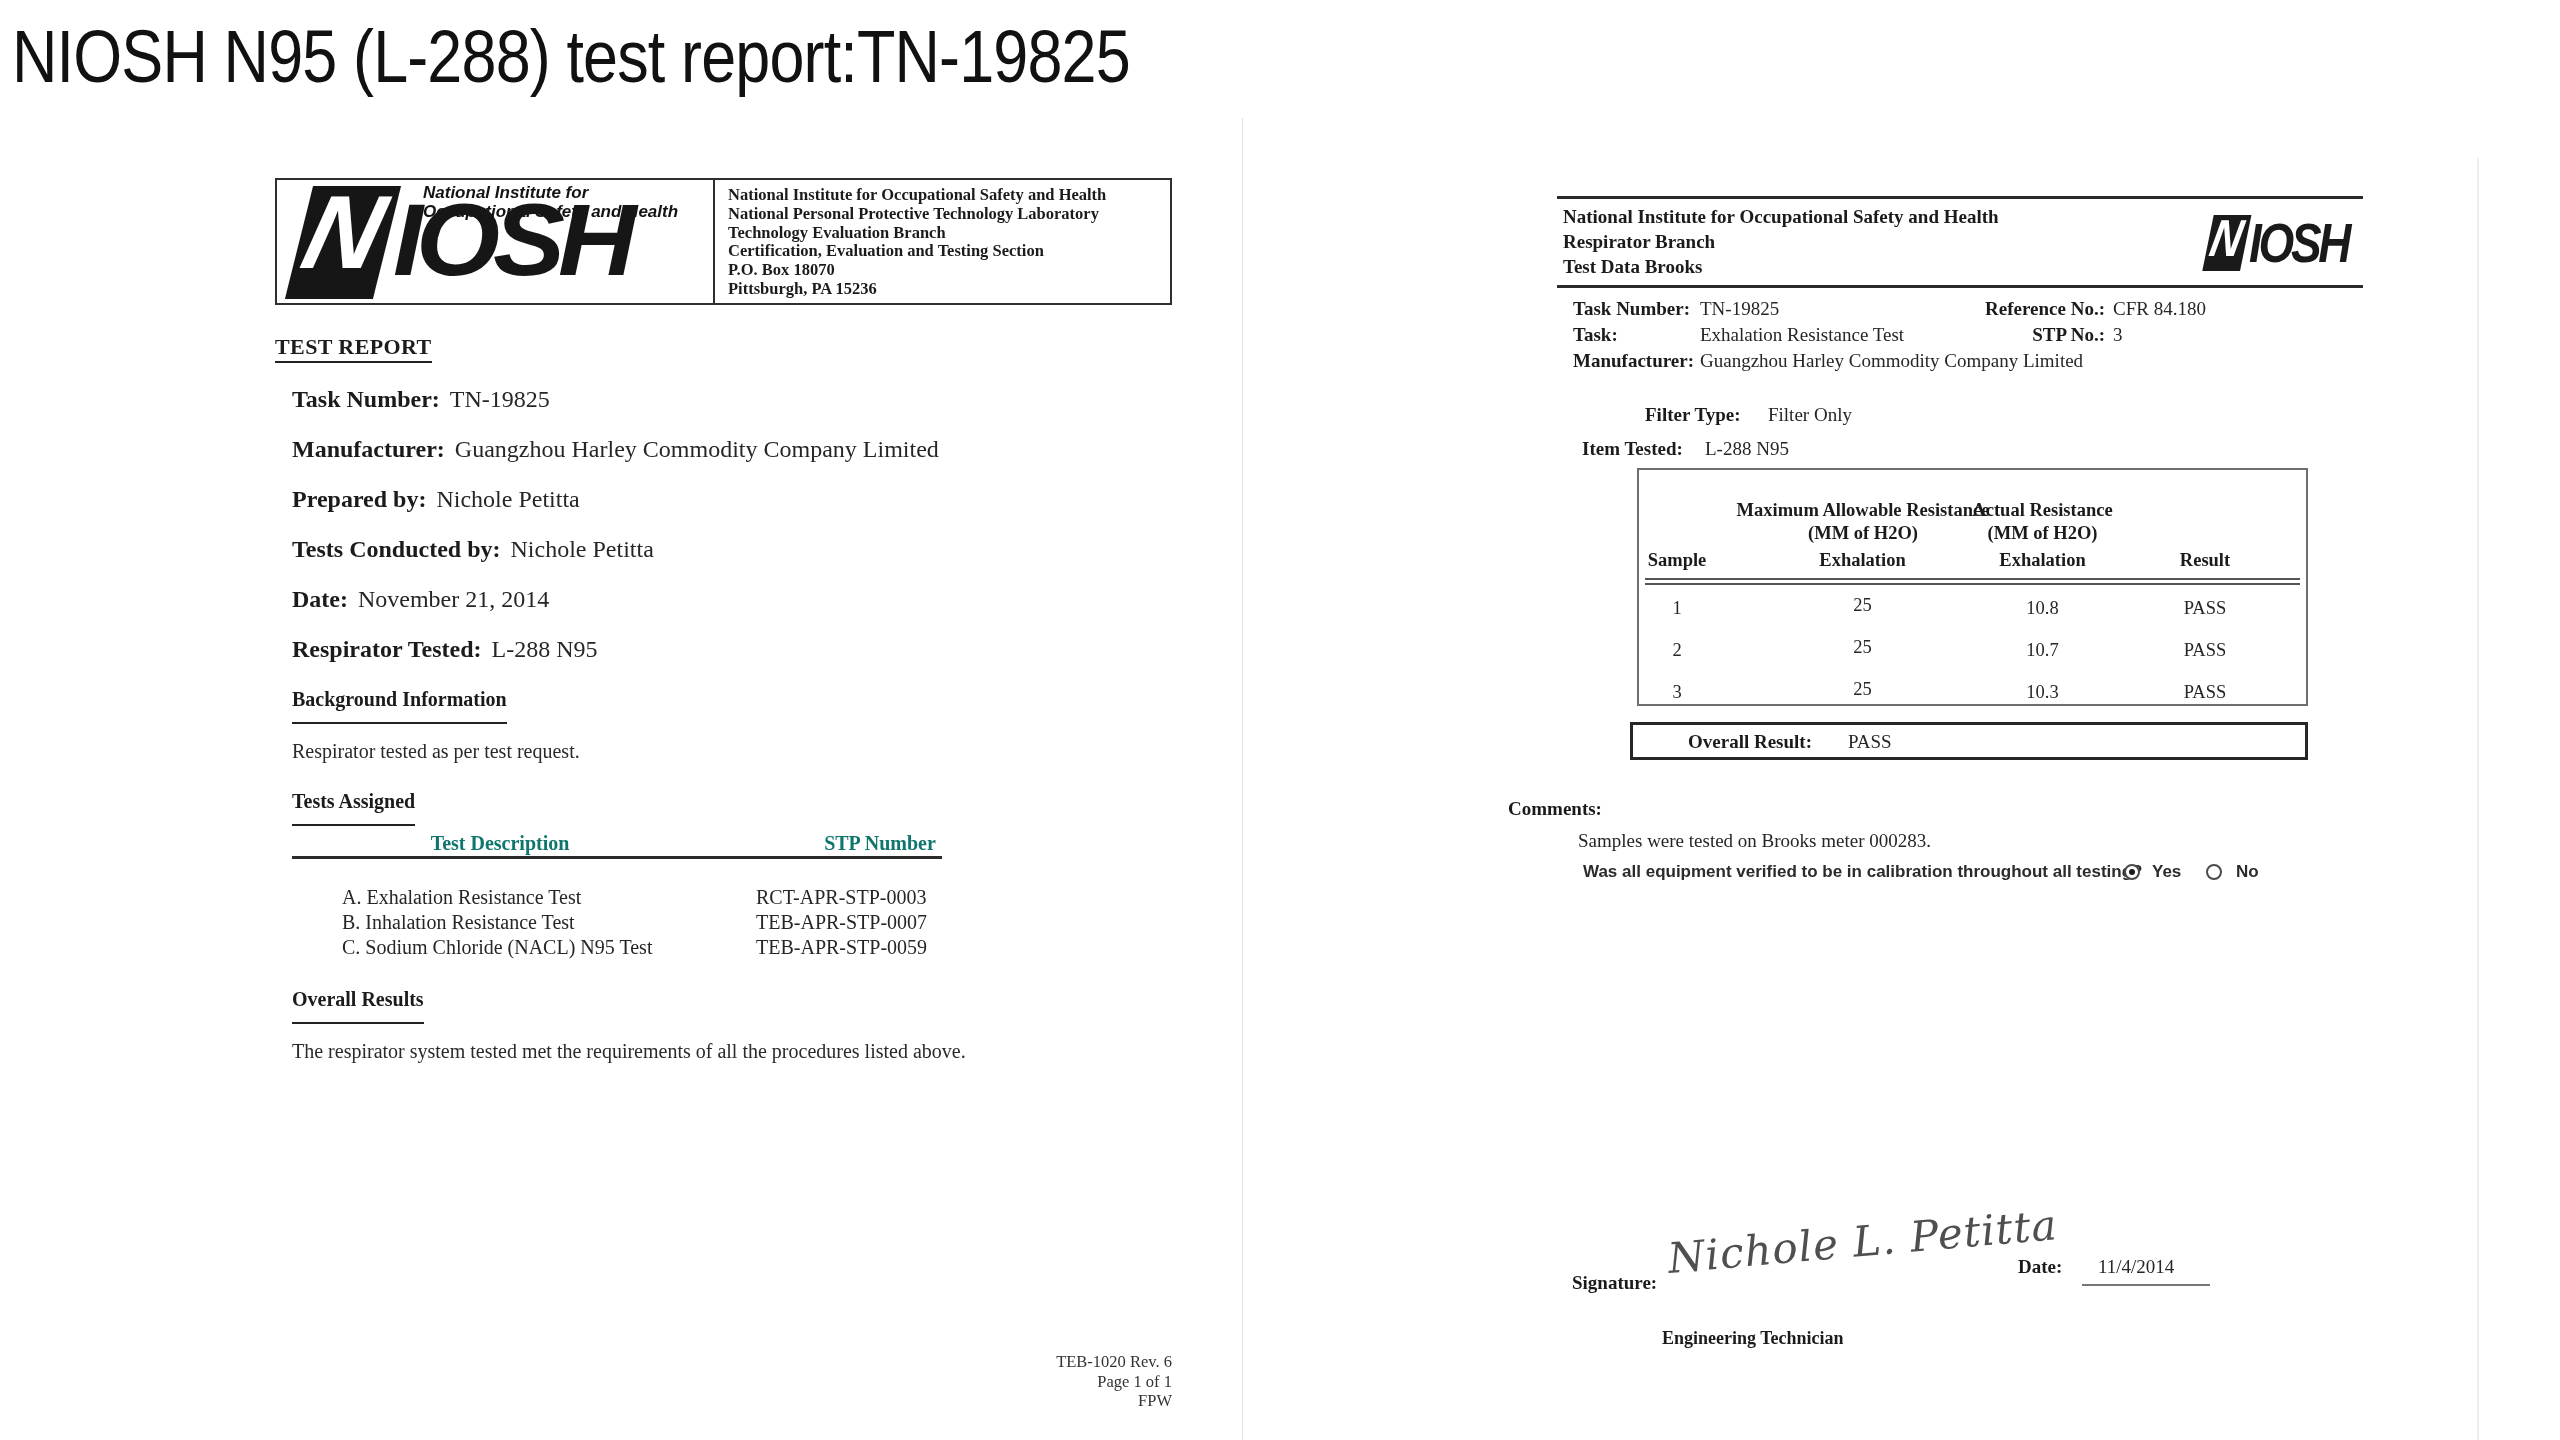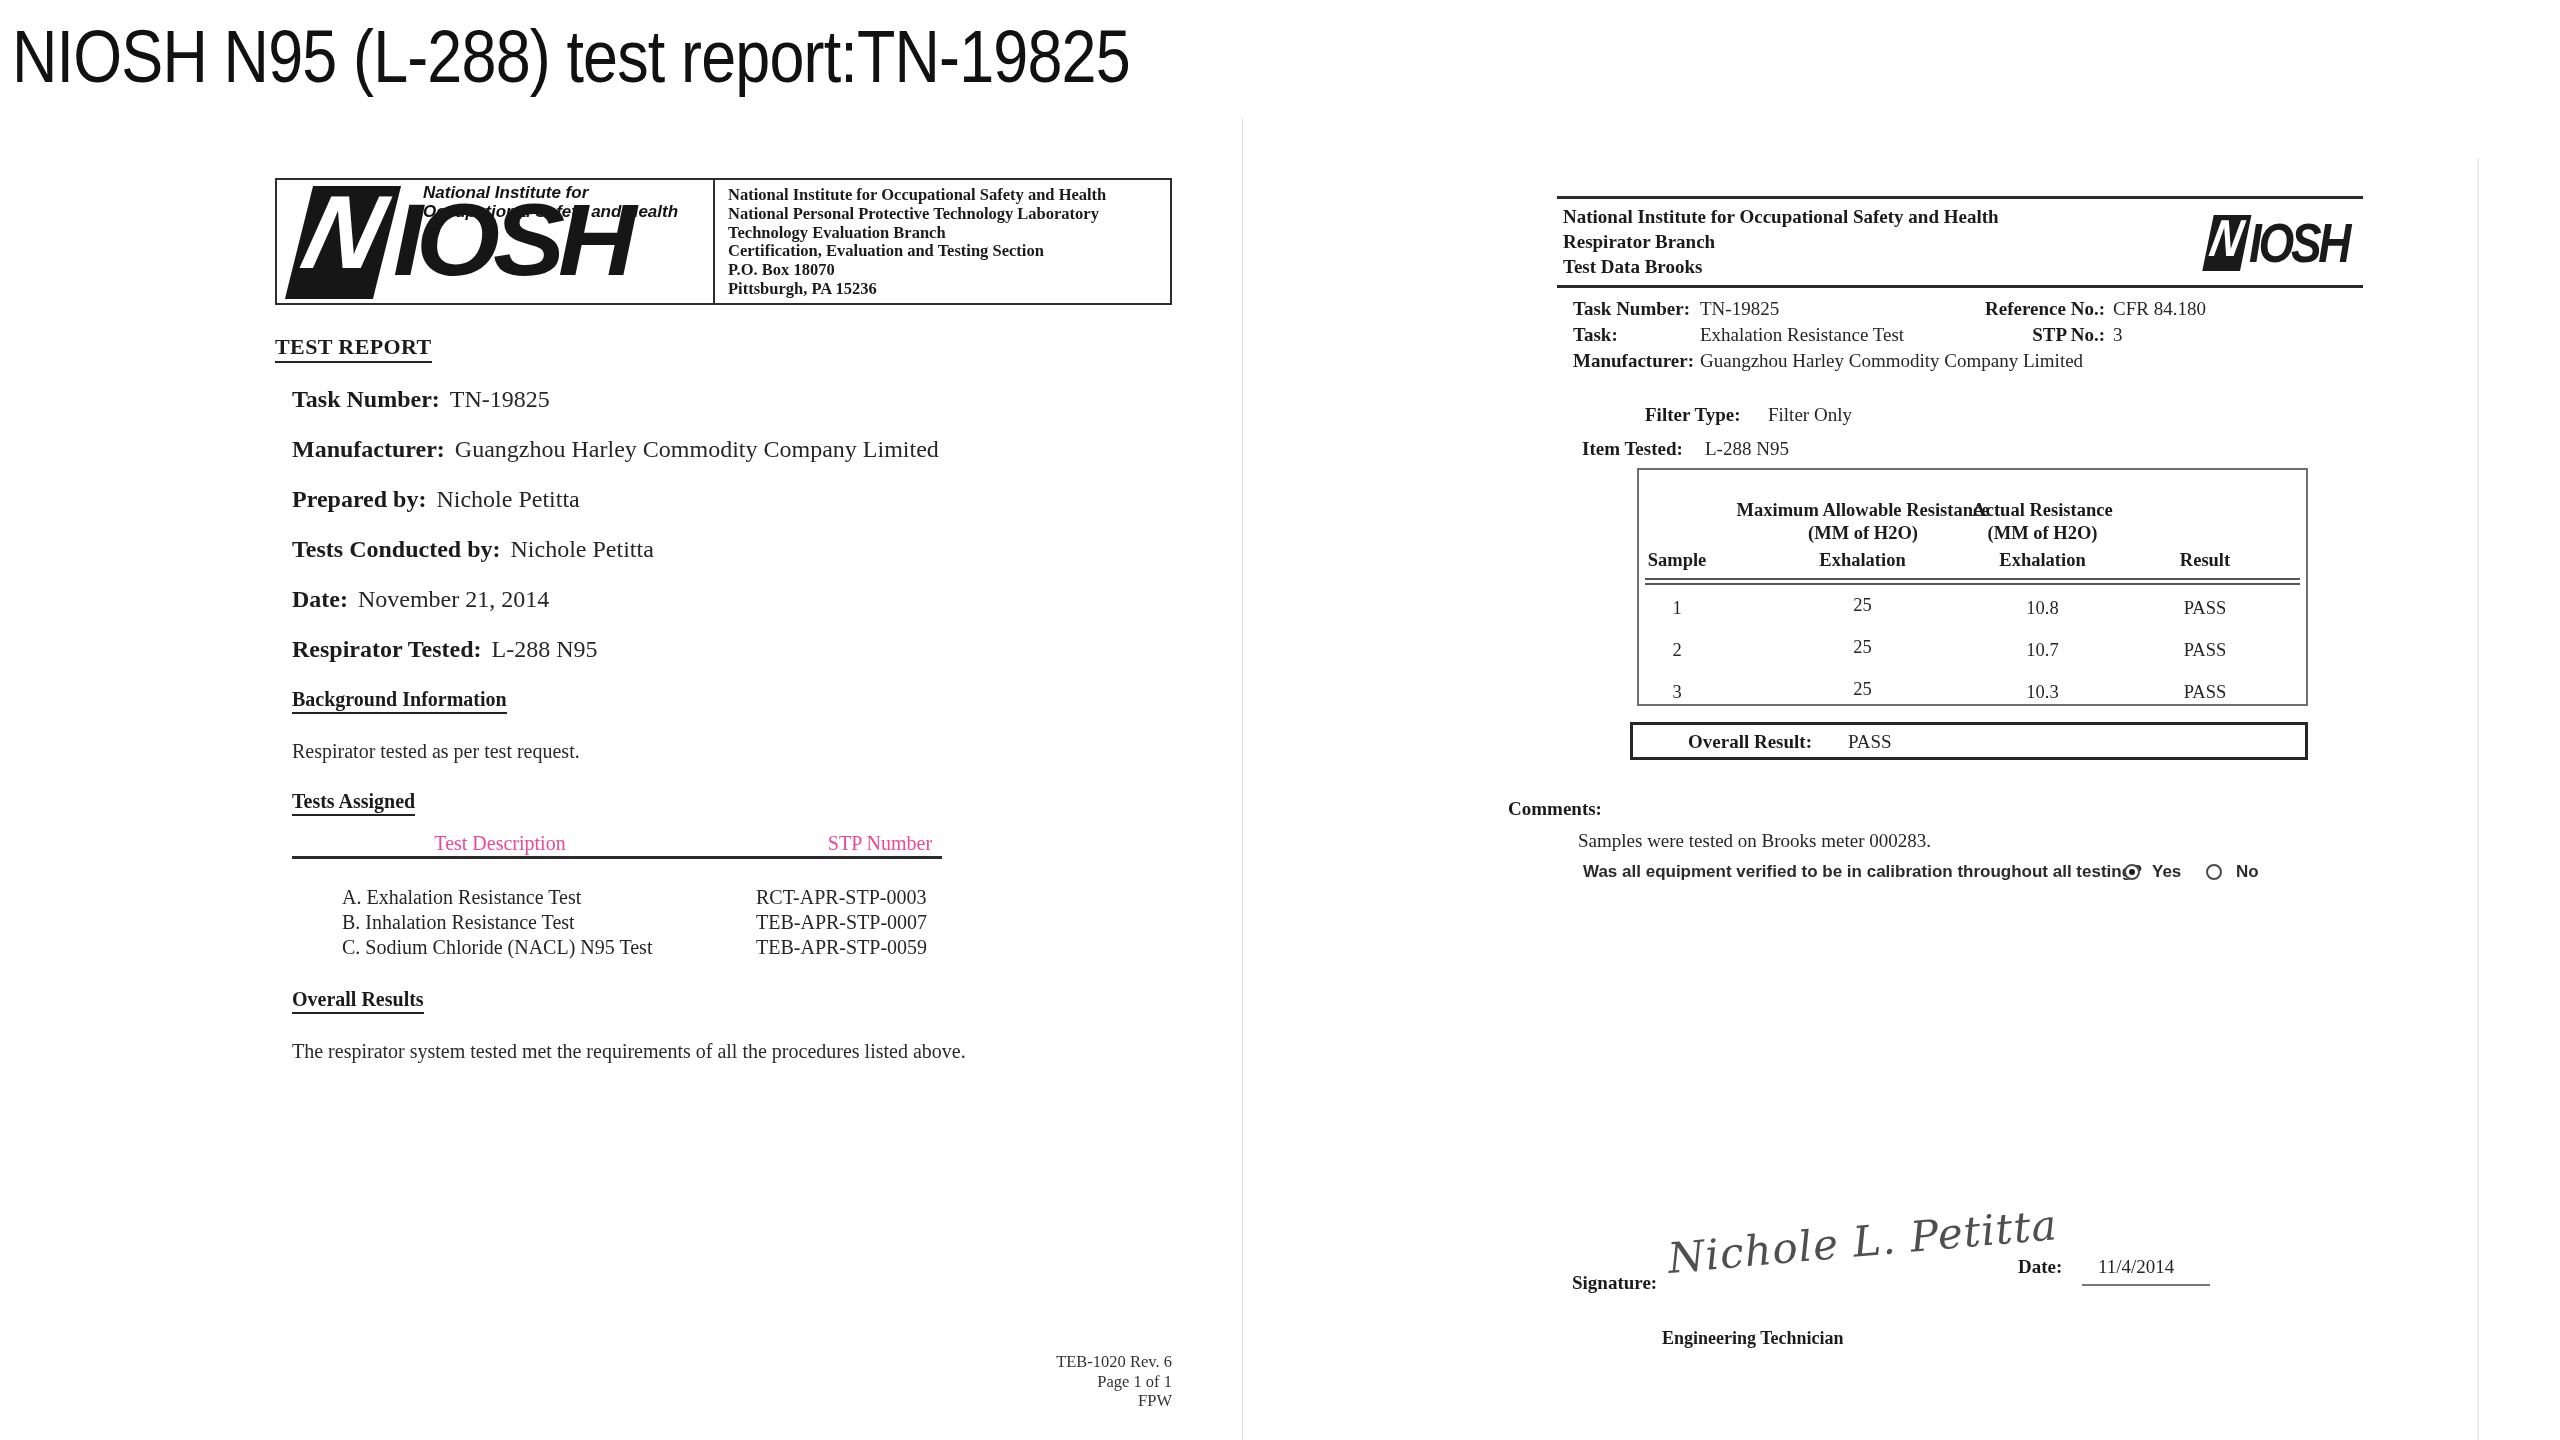"Background Information" .sect-head { padding-bottom: 1px -> 11px }
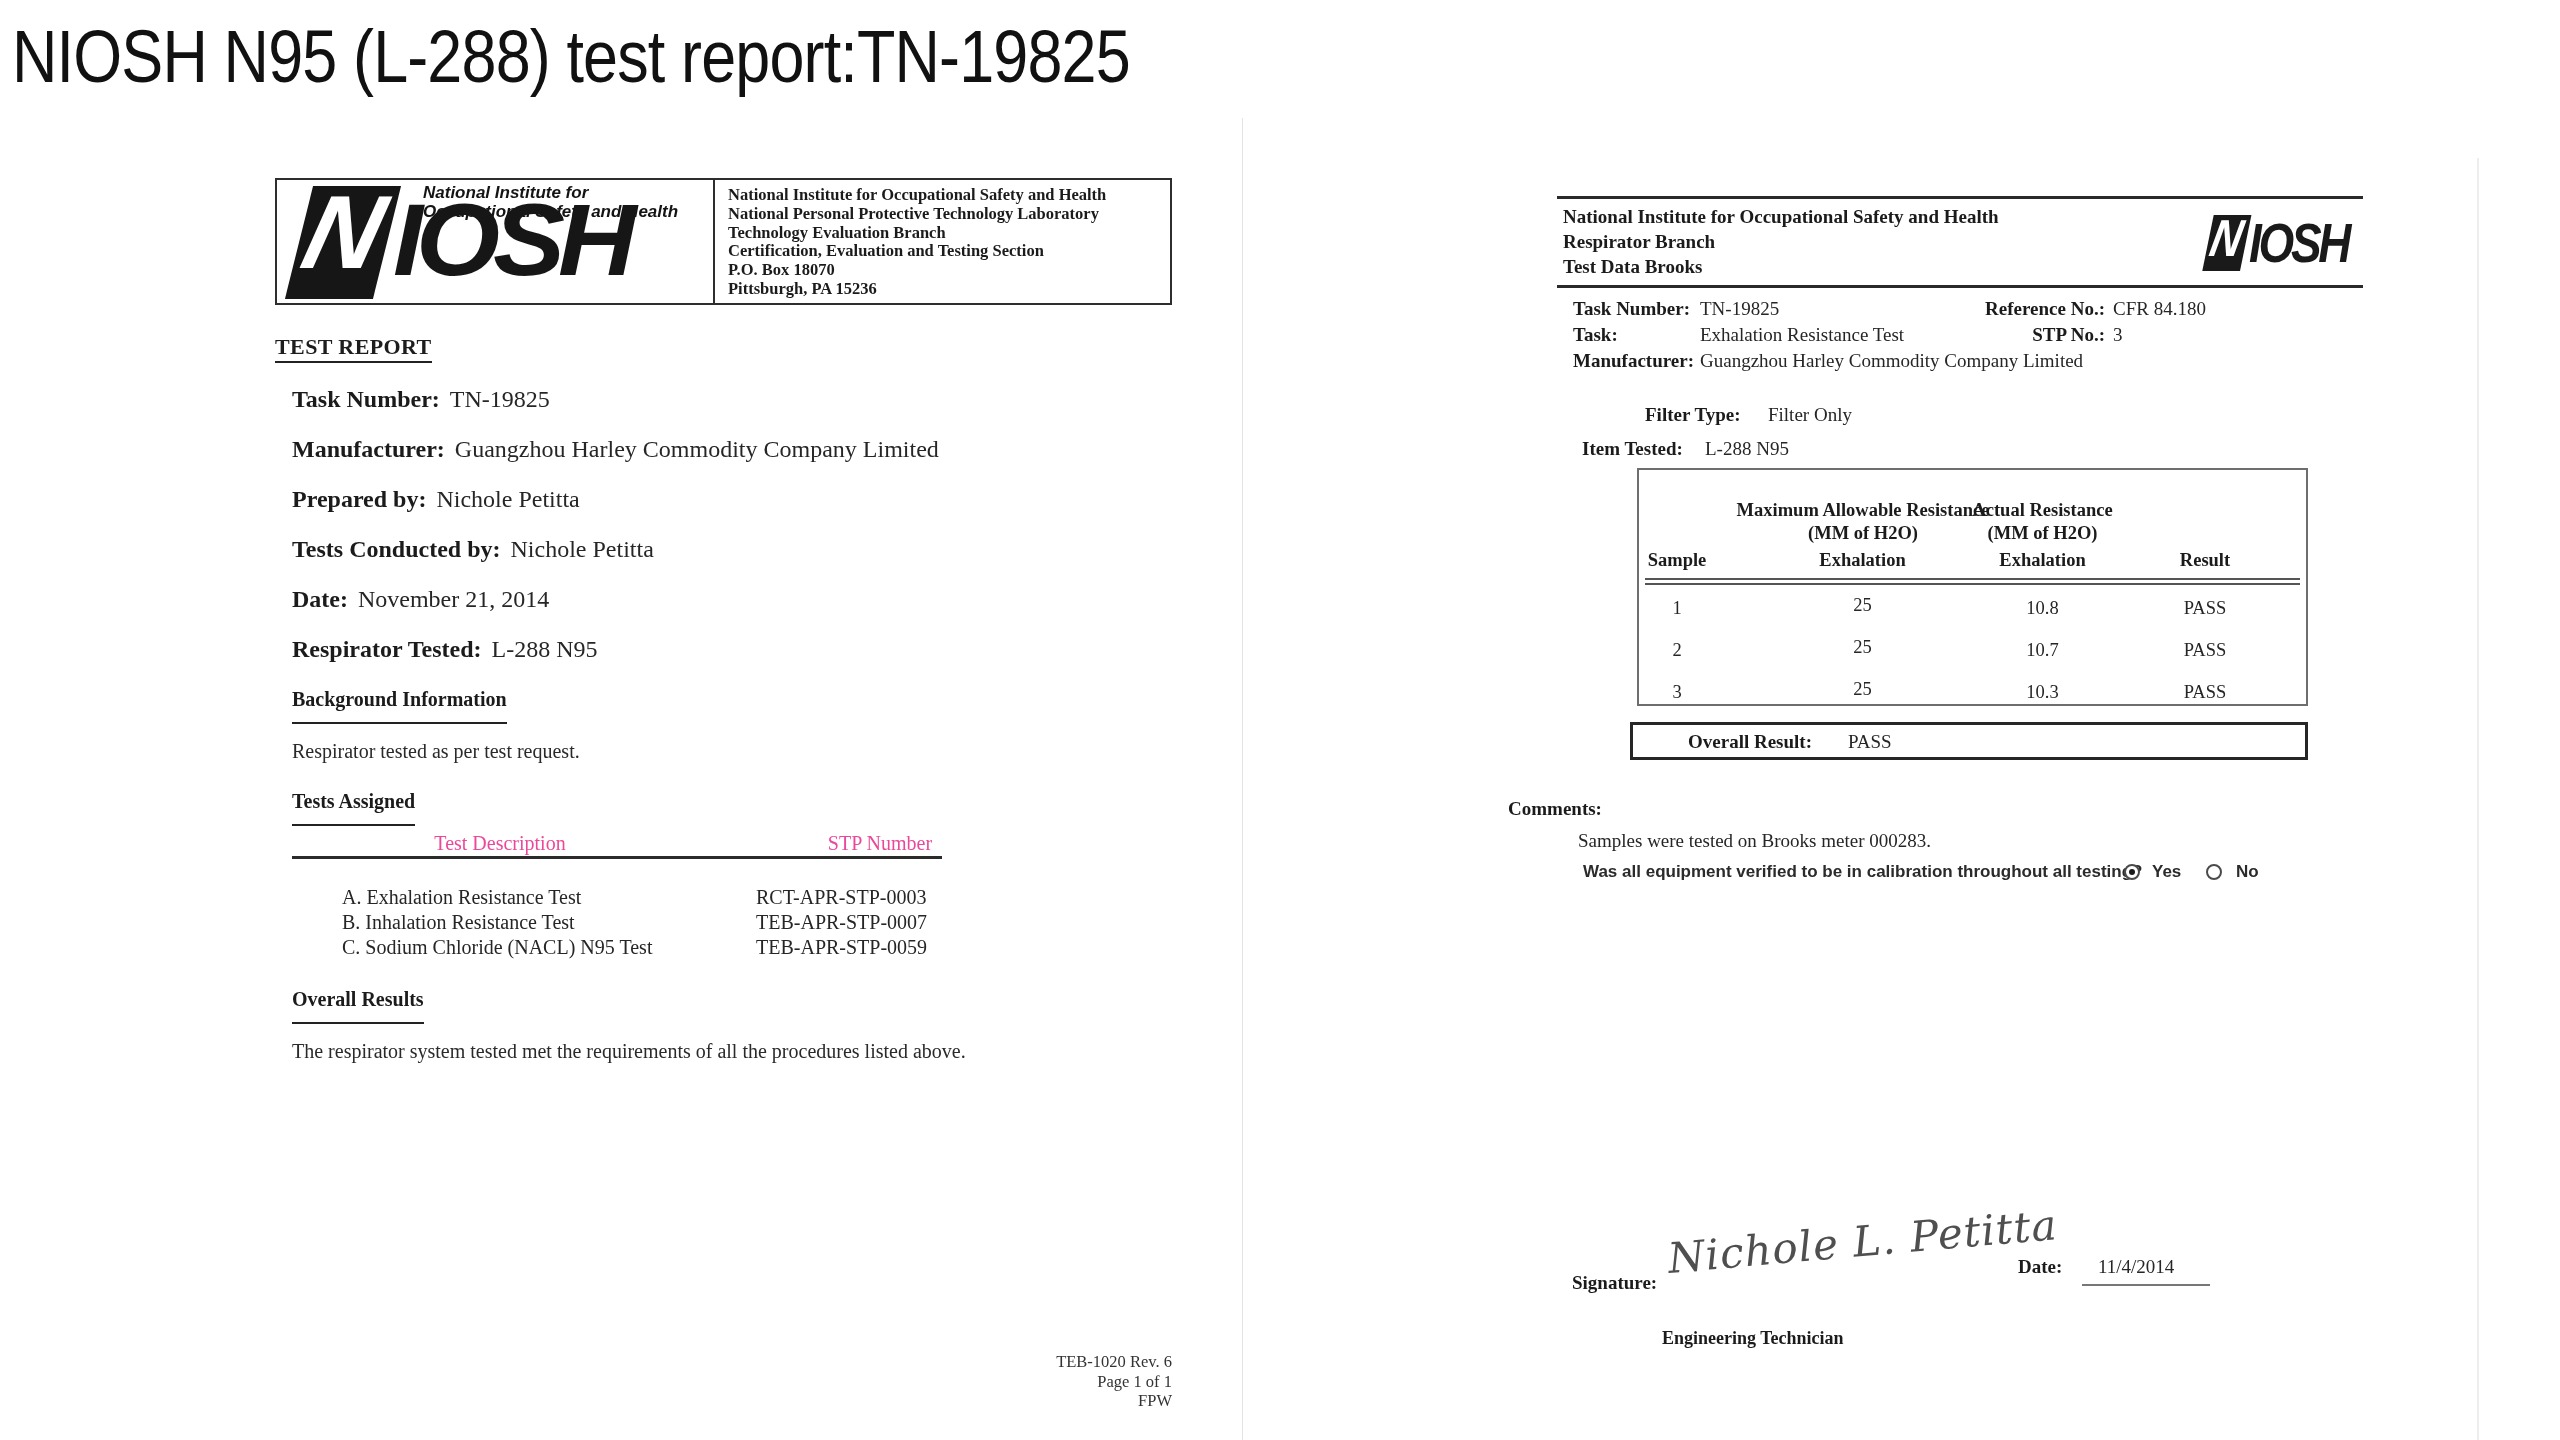"Test Description" .tests-col-head { color: #ec4899 -> #0f766e; font-weight: normal -> bold }
